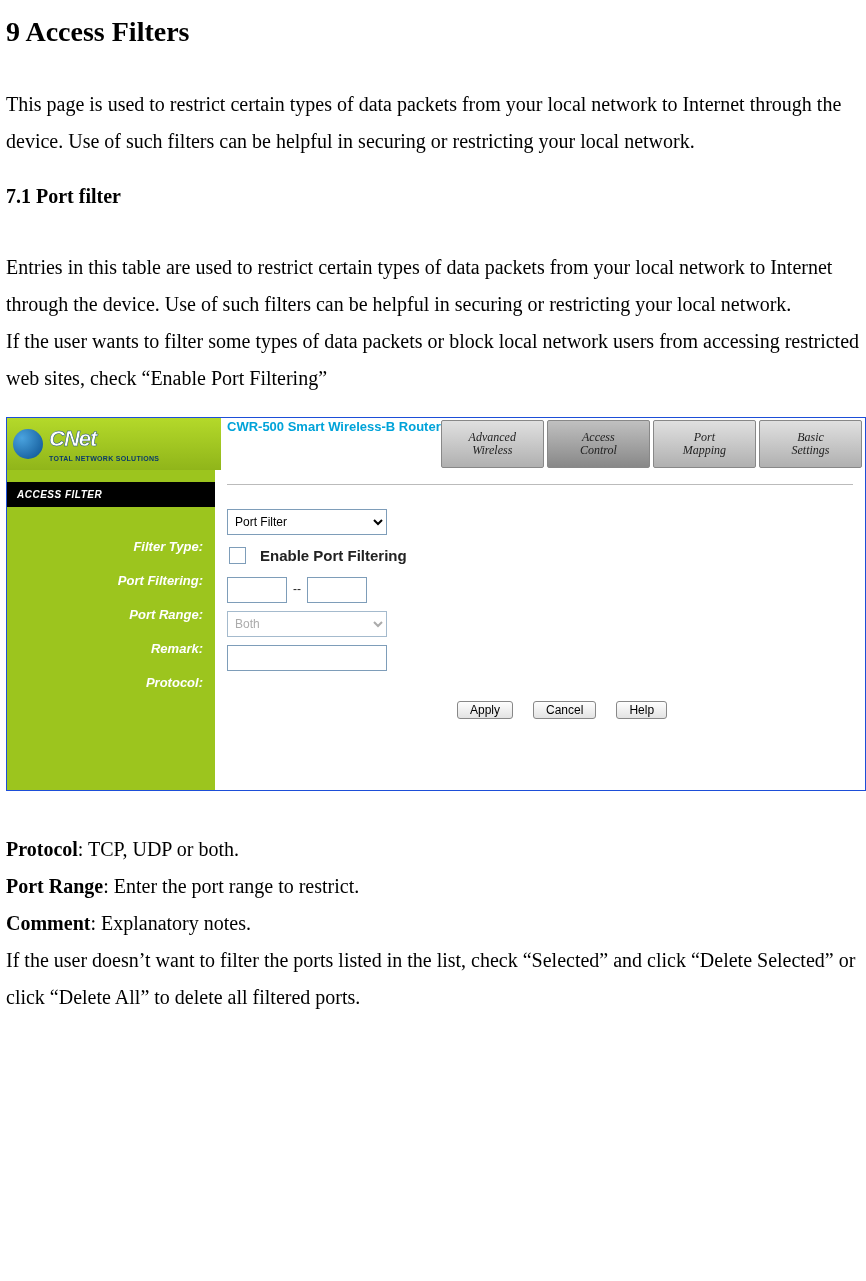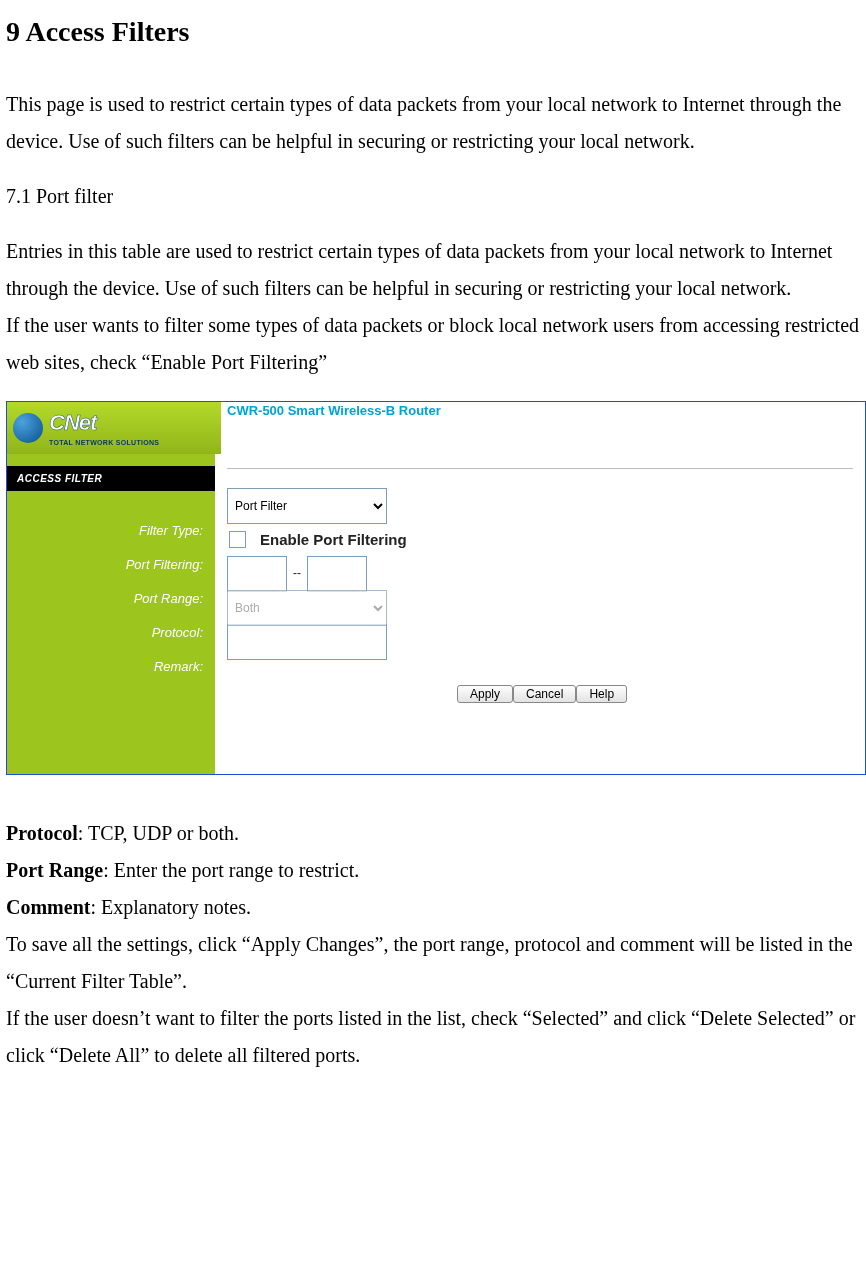"7.1 Port filter" .sub { font-weight: none -> bold; margin: 18px 0 18px 0 -> 18px 0 34px 0 }
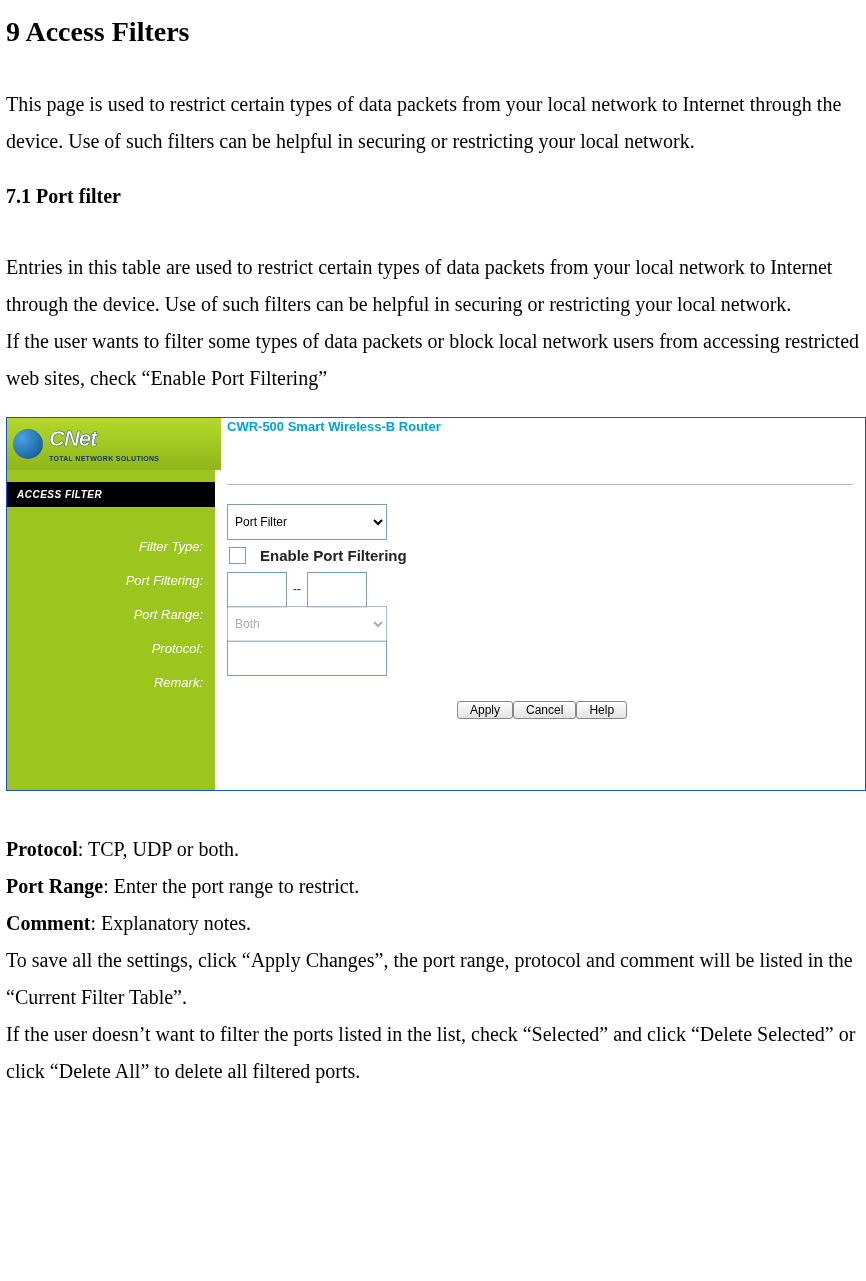"Advanced" div.tabs { html: none -> <div> <div> <span>Advanced</span> <span>Wireless</span> </div> <div> <span>Access</span> <span>Control</span> </div> <div> <span>Port</span> <span>Mapping</span> </div> <div> <span>Basic</span> <span>Settings</span> </div> </div> }
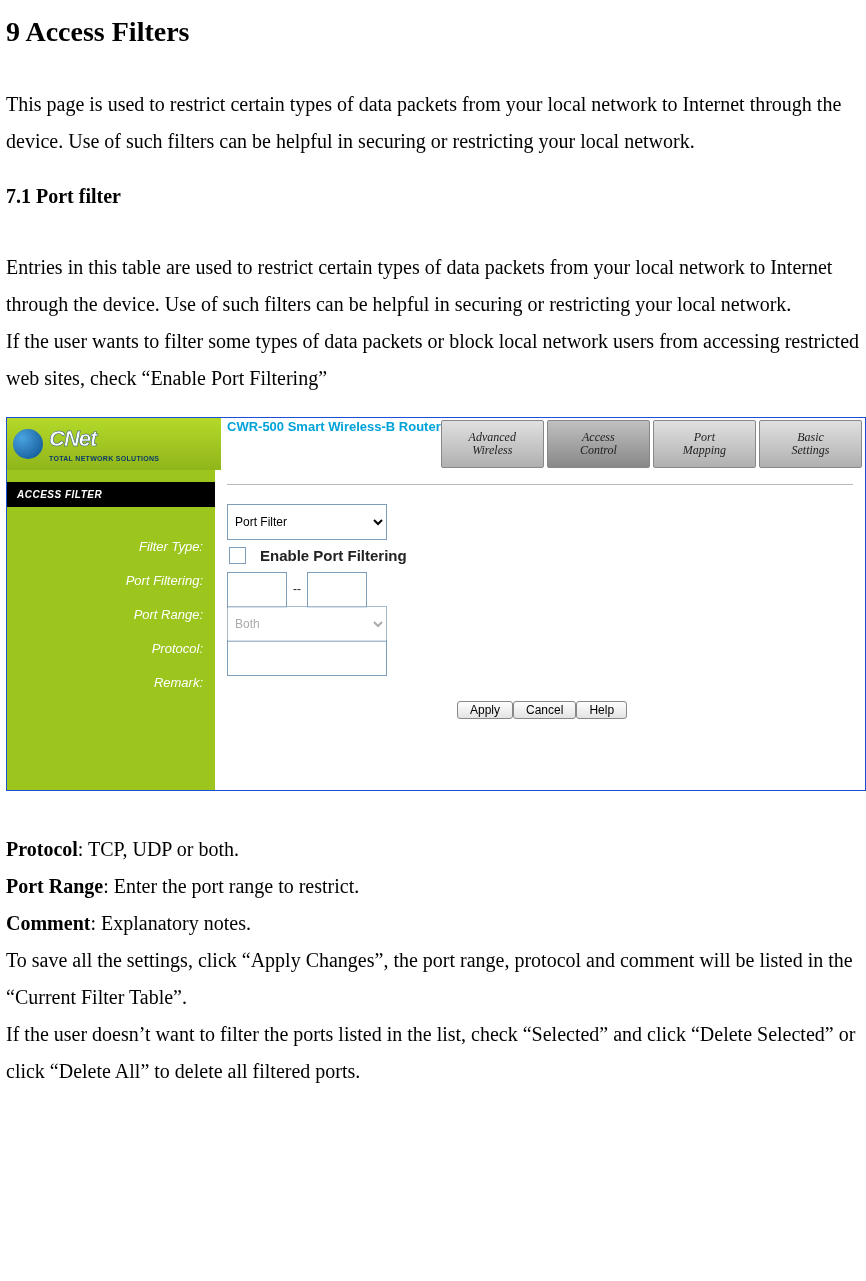"Port Filter" select, input[type=text] { height: 36px -> 26px }
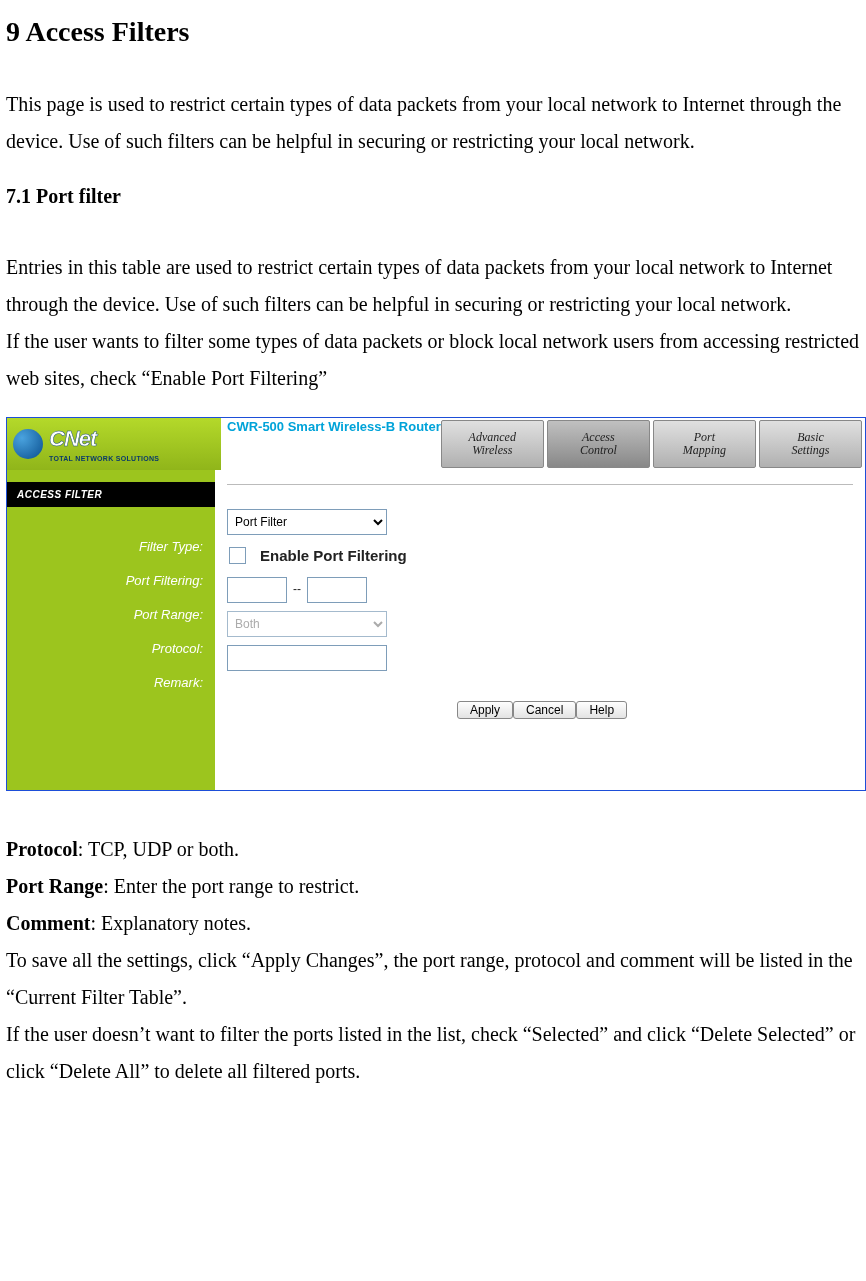"Filter Type:" .side-row { font-weight: normal -> bold }
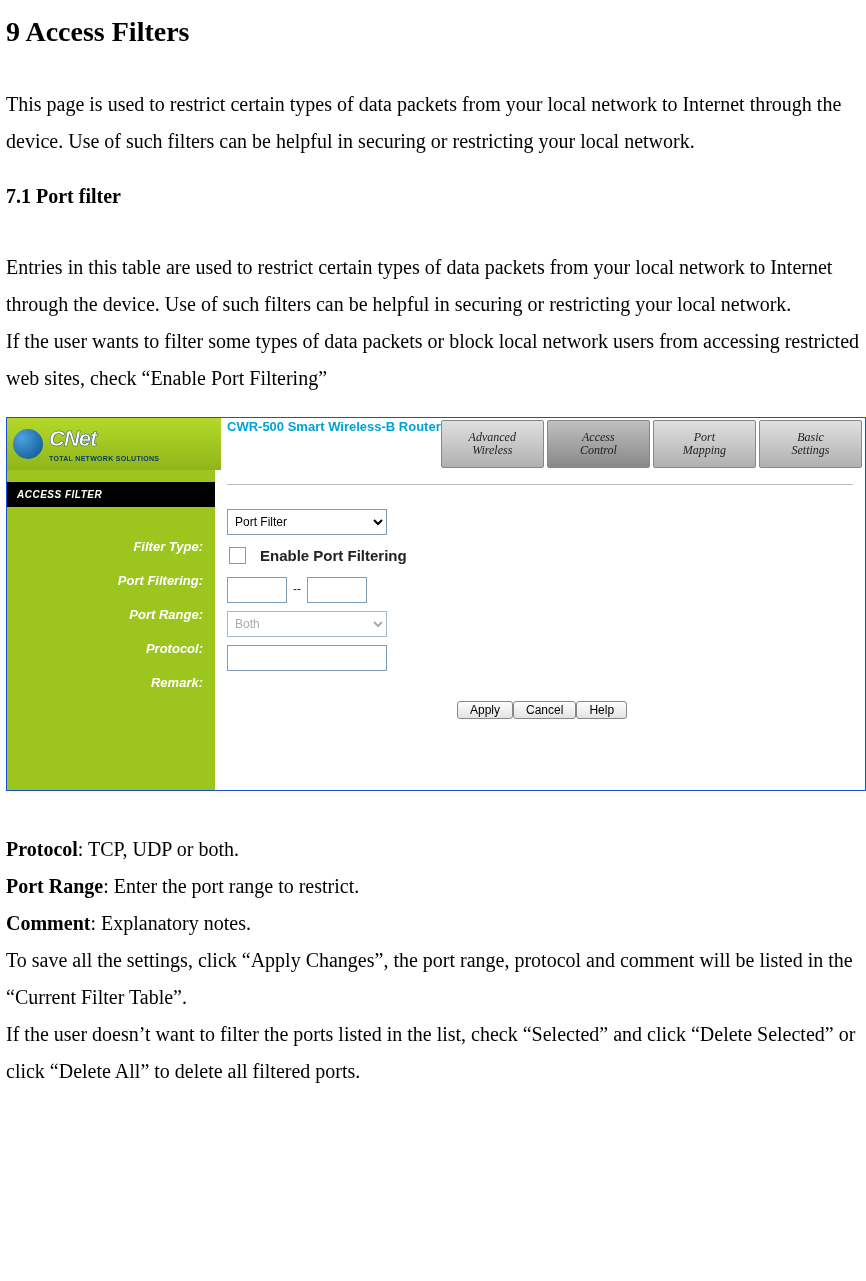"Protocol:" div.side-row { order: before "Remark:" -> after "Remark:" }
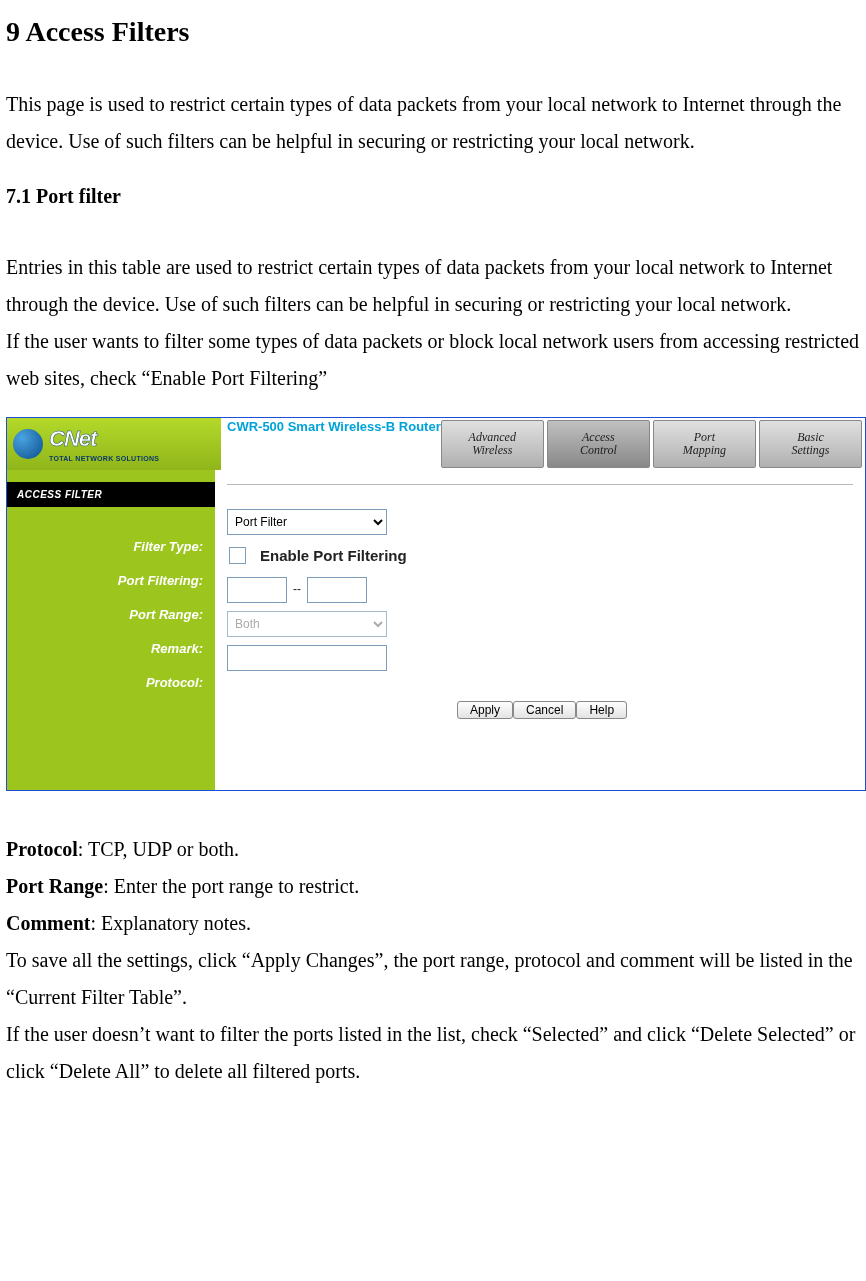"Apply" .btn-row { gap: 0 -> 20px }
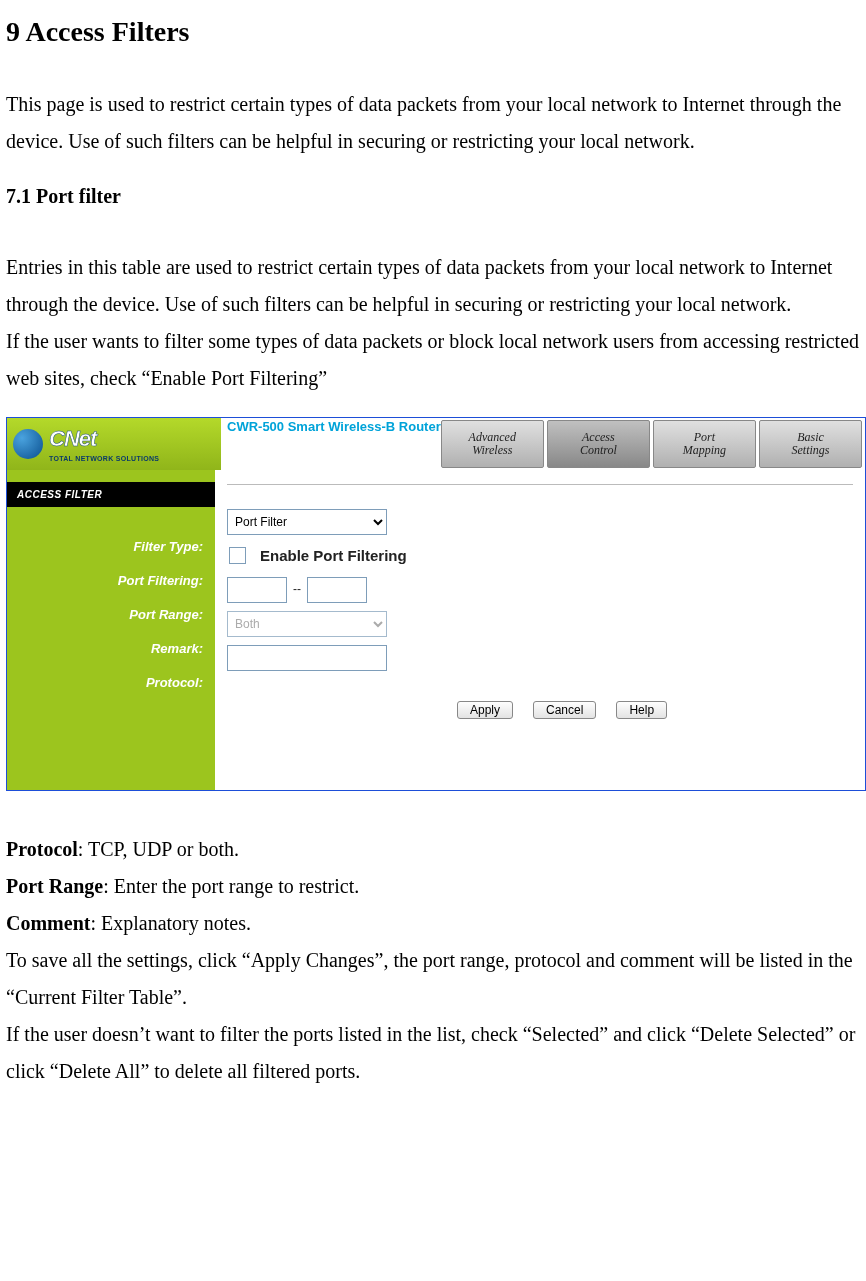"To save all the settings," div { html: <div>To save all the settings, click “Apply Changes”, the port range, protocol and comment will be listed in the “Current Filter Table”.</div> -> none }
